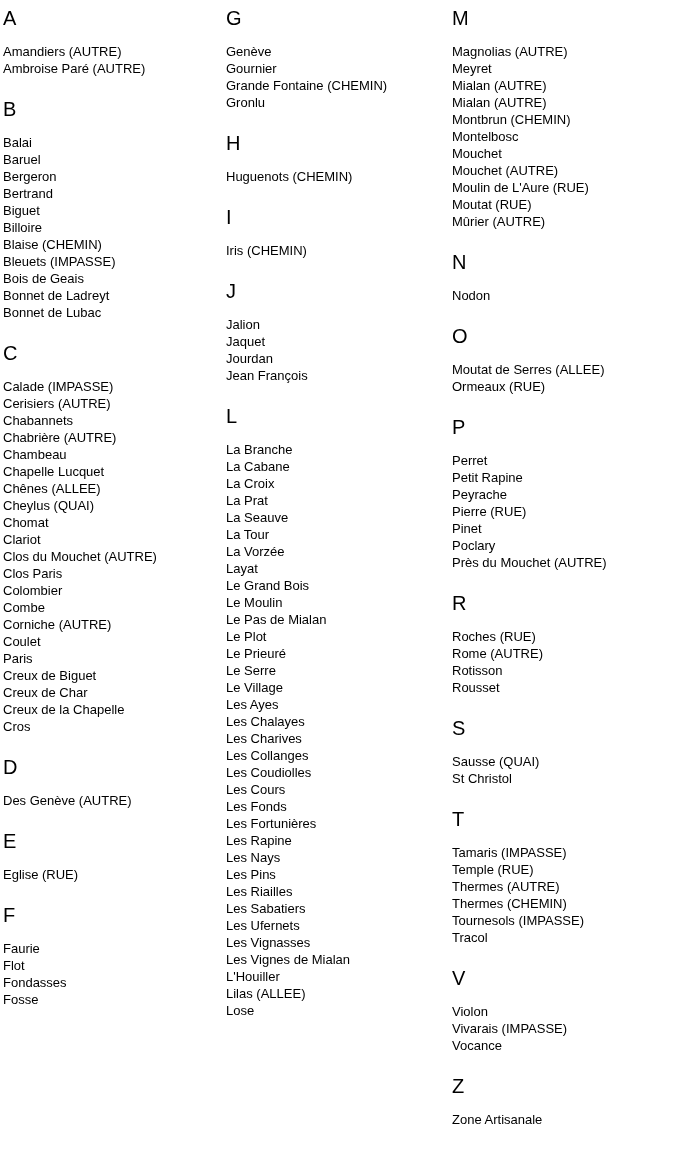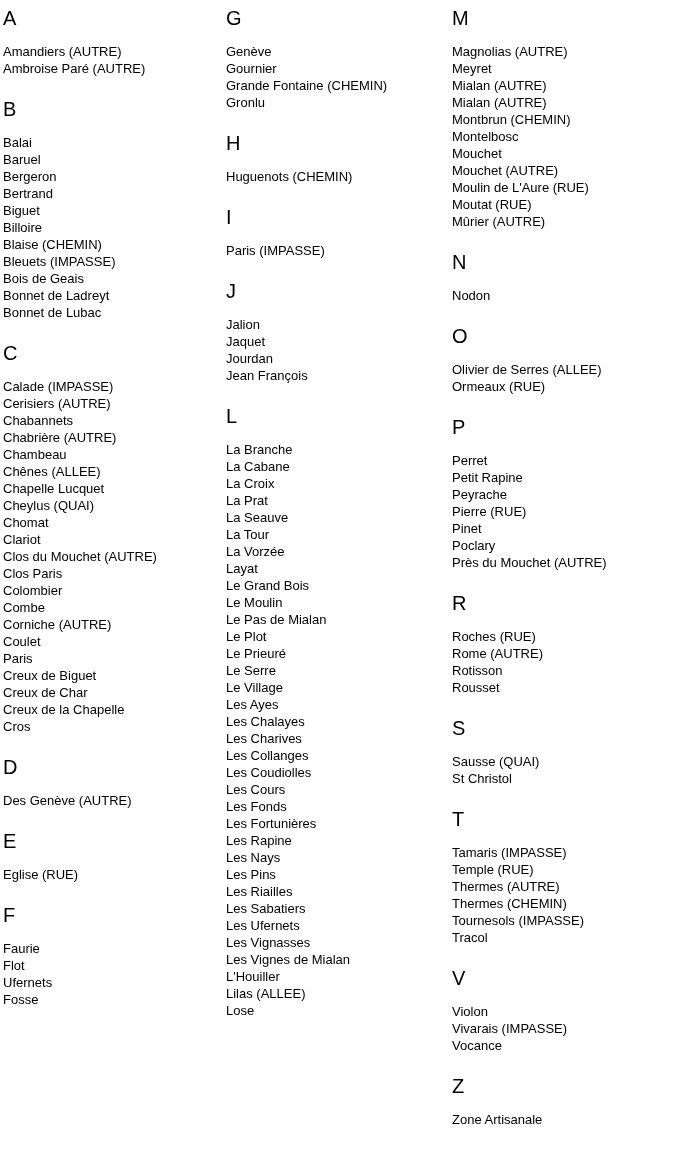"Paris (IMPASSE)" div.entry { text: Paris (IMPASSE -> Iris (CHEMIN }
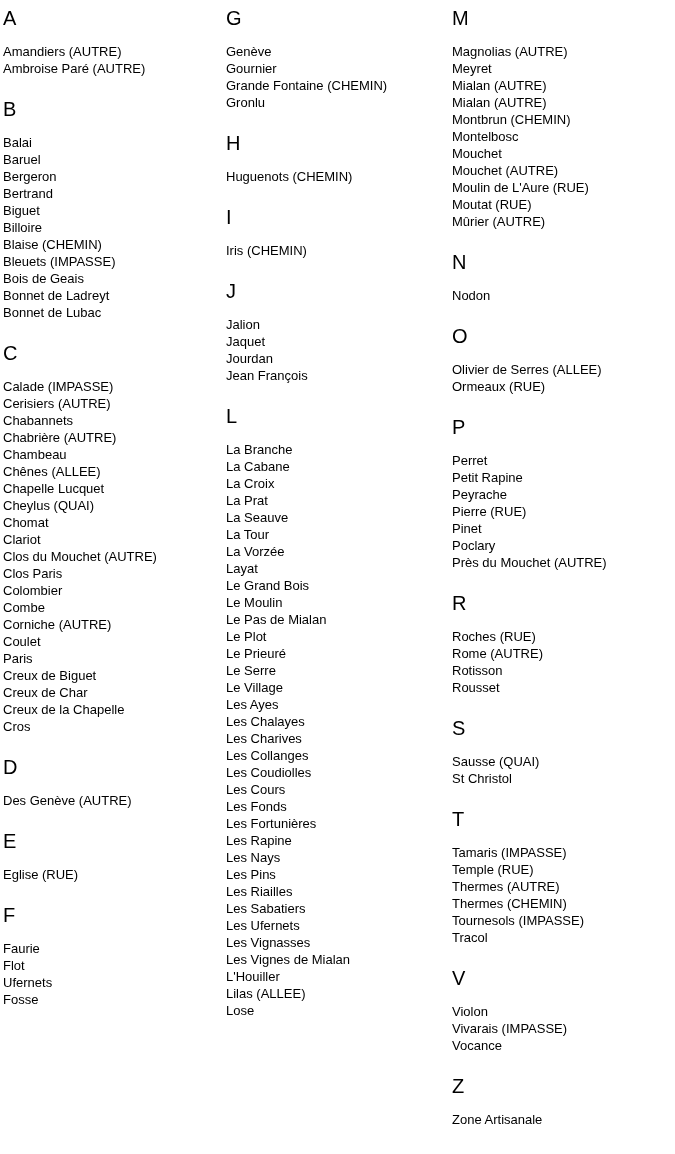"Olivier de Serres (ALLEE)" div.entry { text: Olivier -> Moutat }
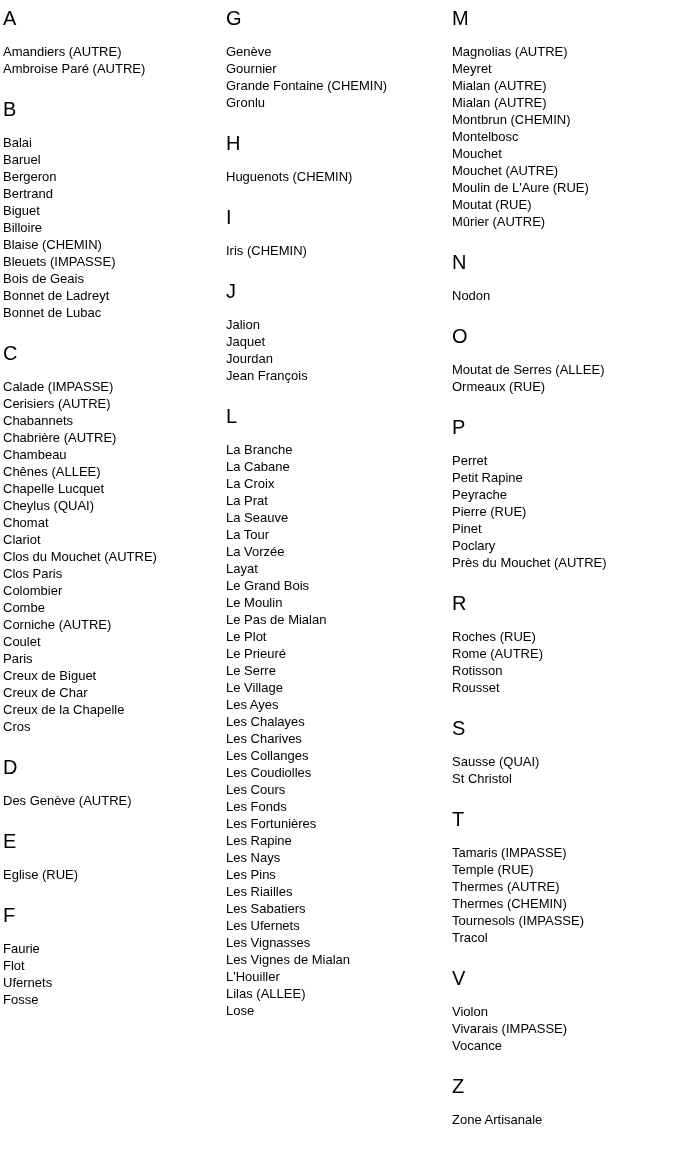"Chênes (ALLEE)" div.entry { order: before "Chapelle Lucquet" -> after "Chapelle Lucquet" }
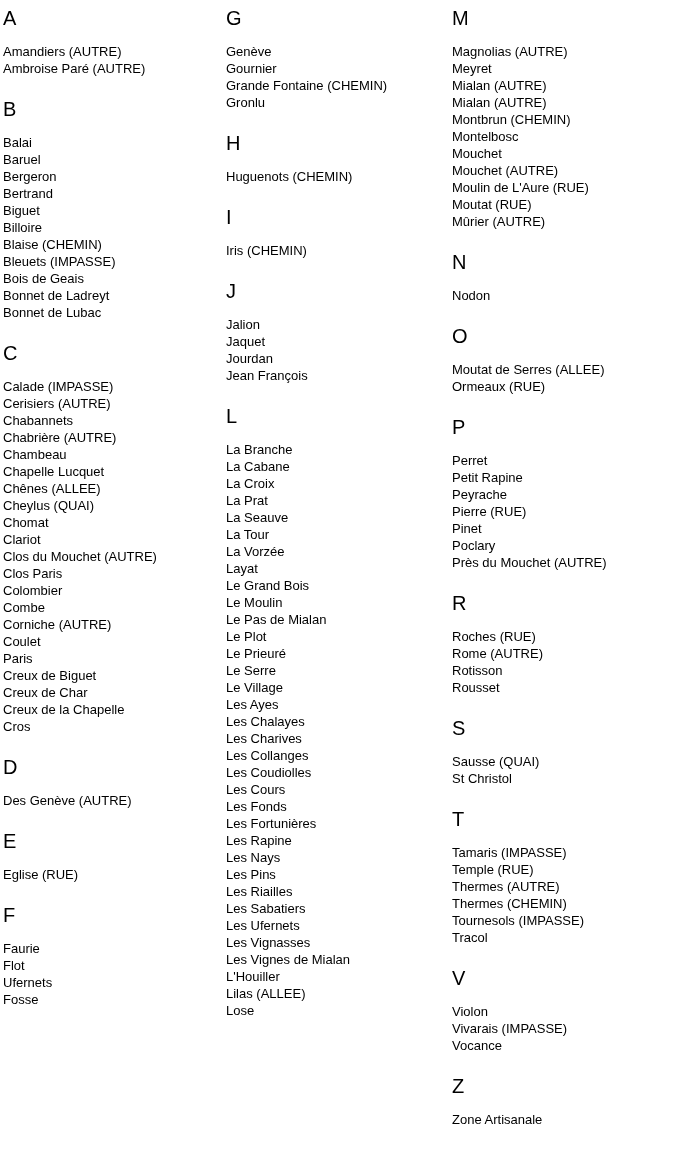"Ufernets" div.entry { text: Ufernets -> Fondasses }
